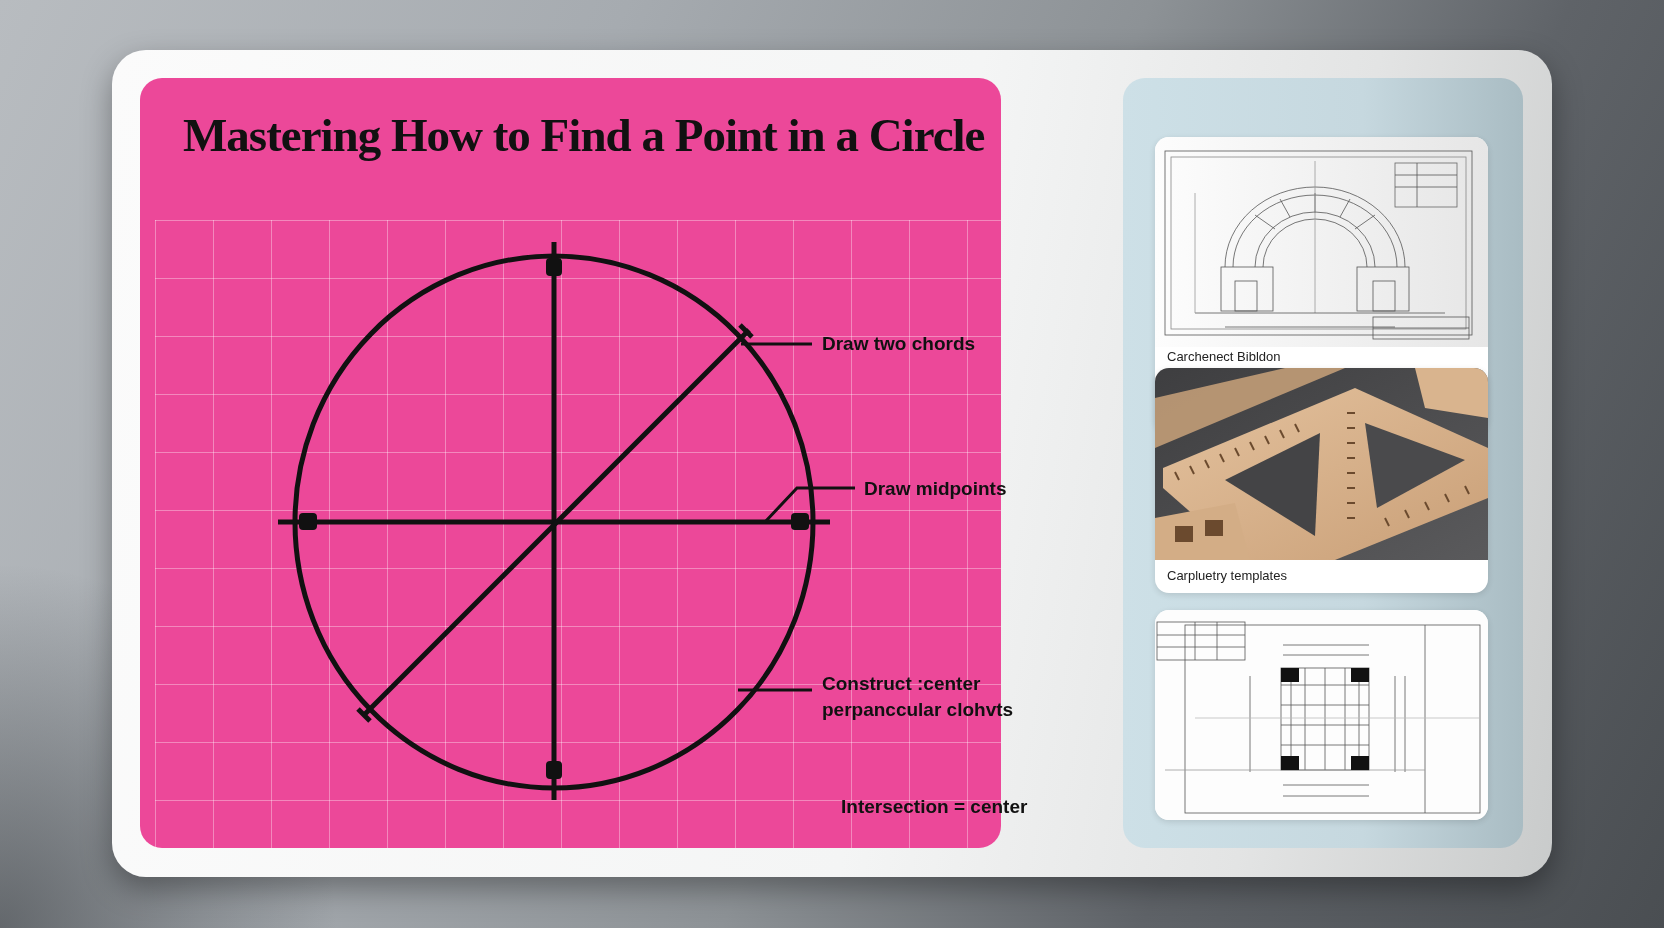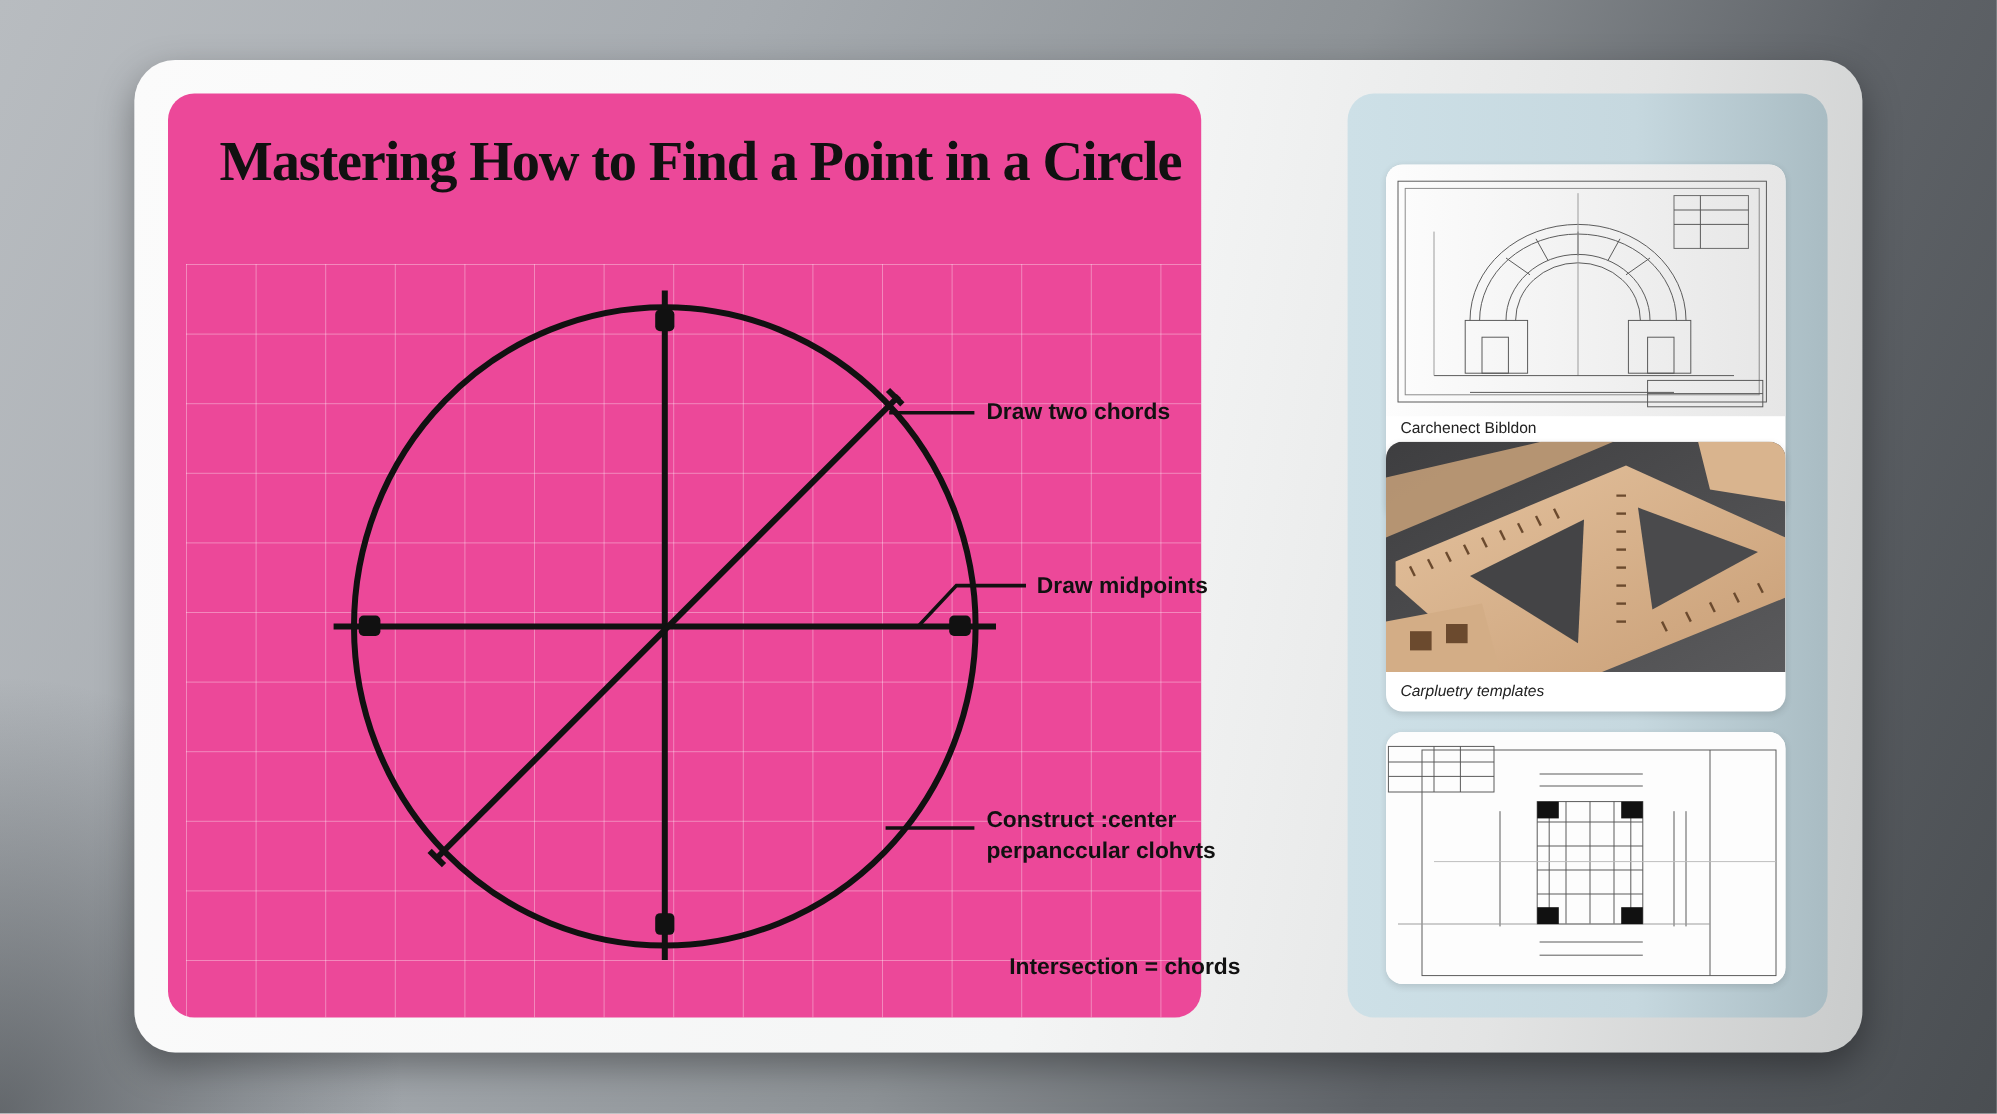"Carpluetry templates" div.cap { font-style: italic -> none }
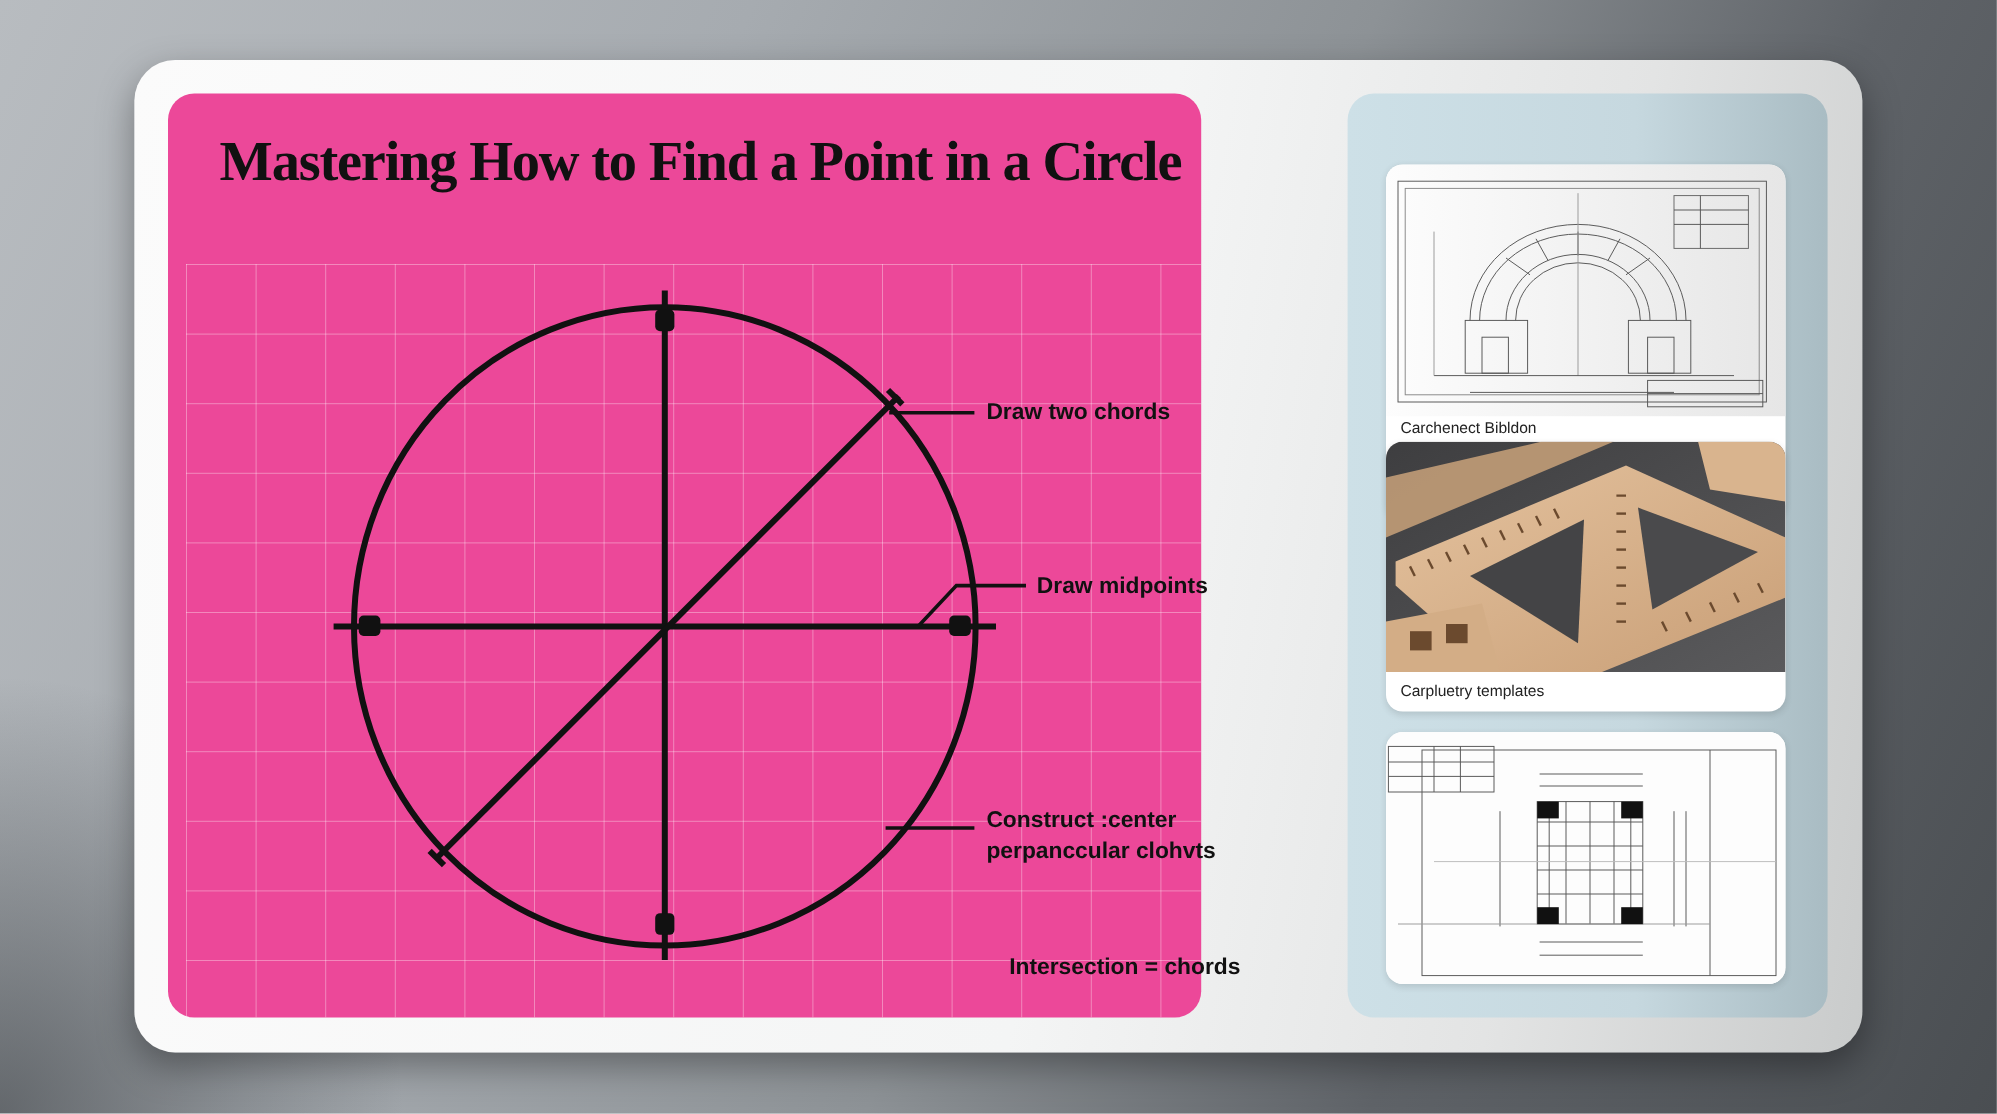"Intersection = chords" div.label { text: chords -> center }
